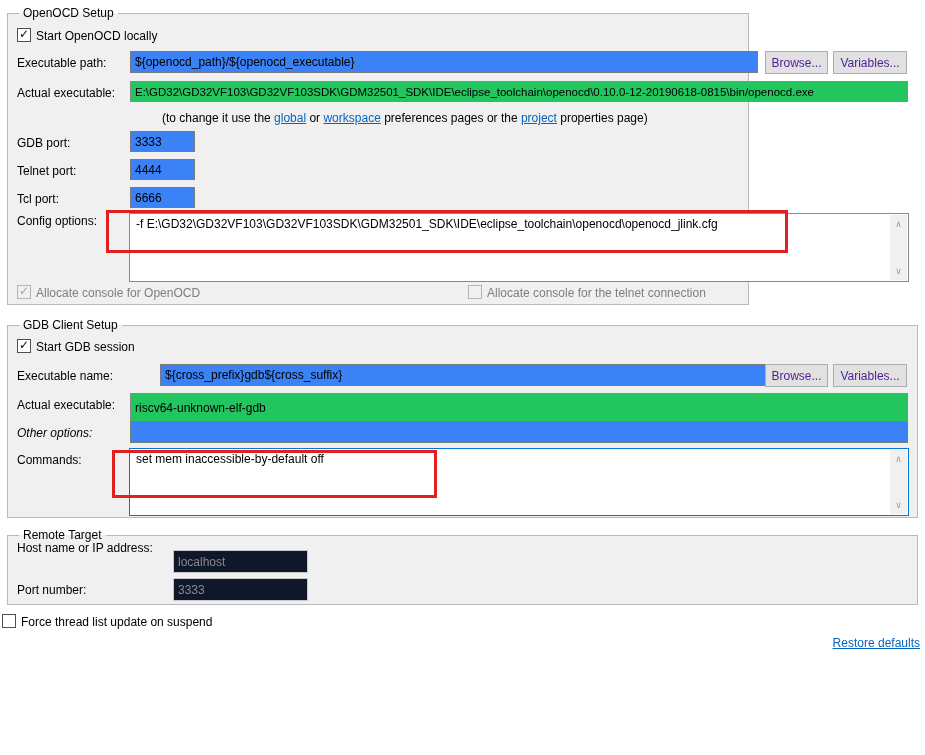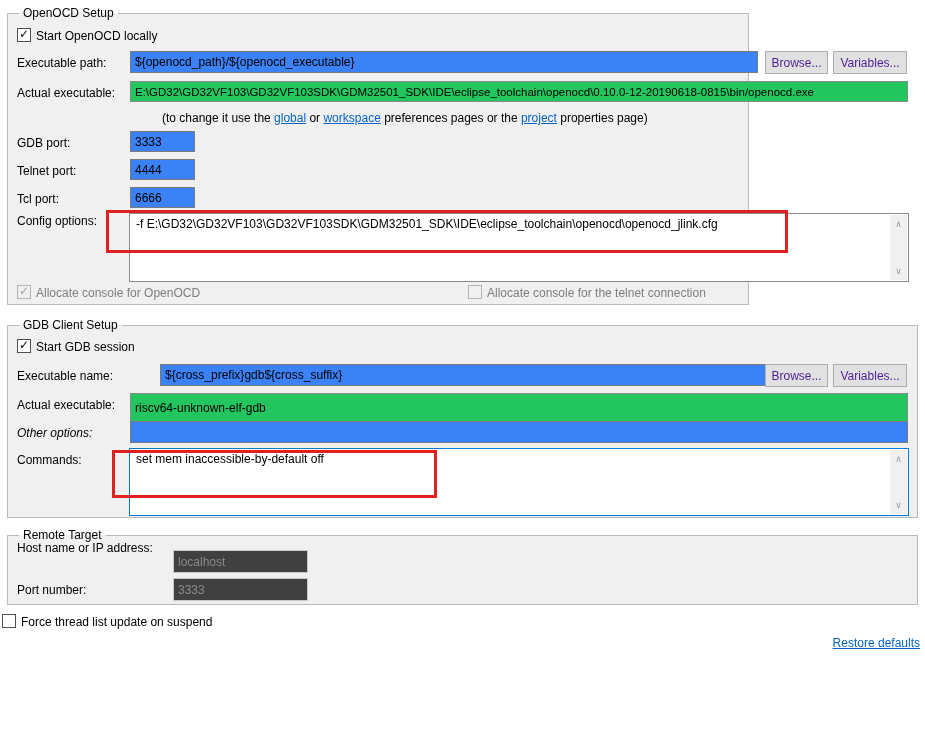"localhost" .ti:disabled { background: #404040 -> #0f172a }
